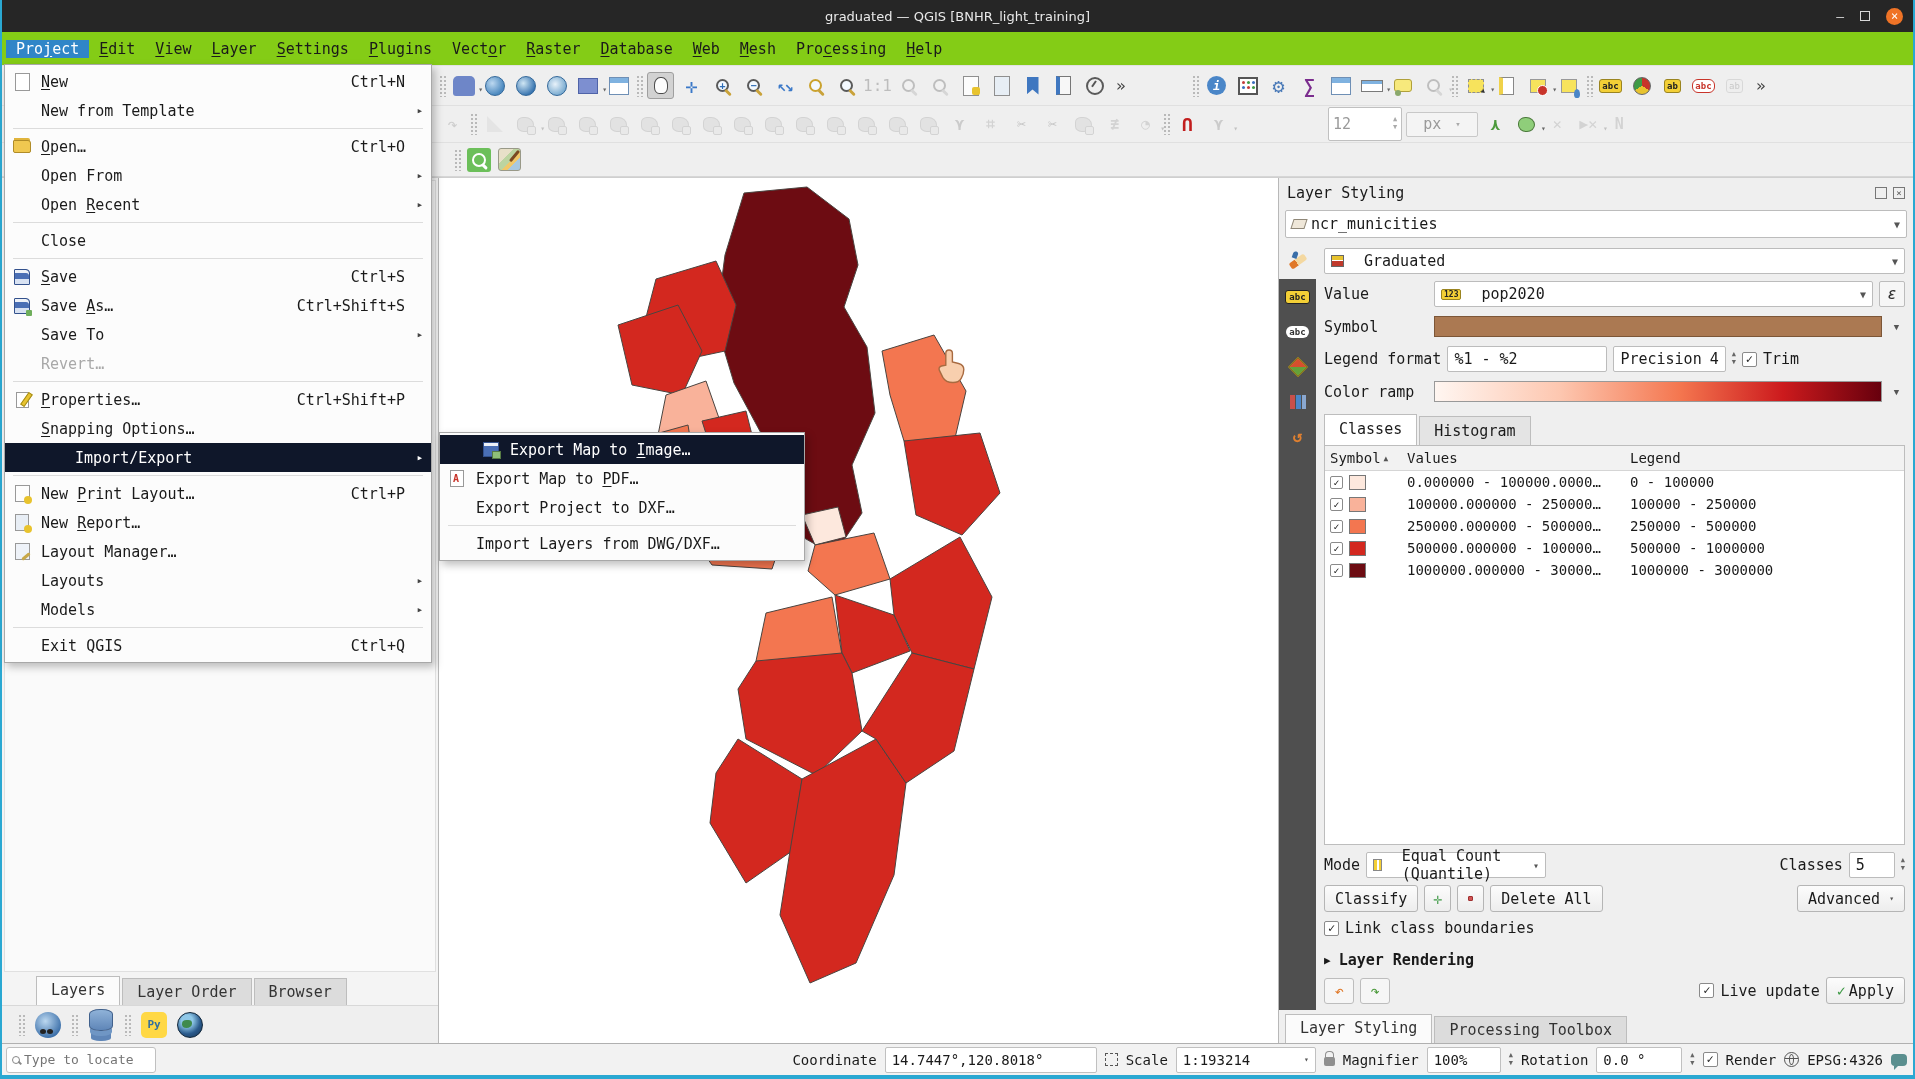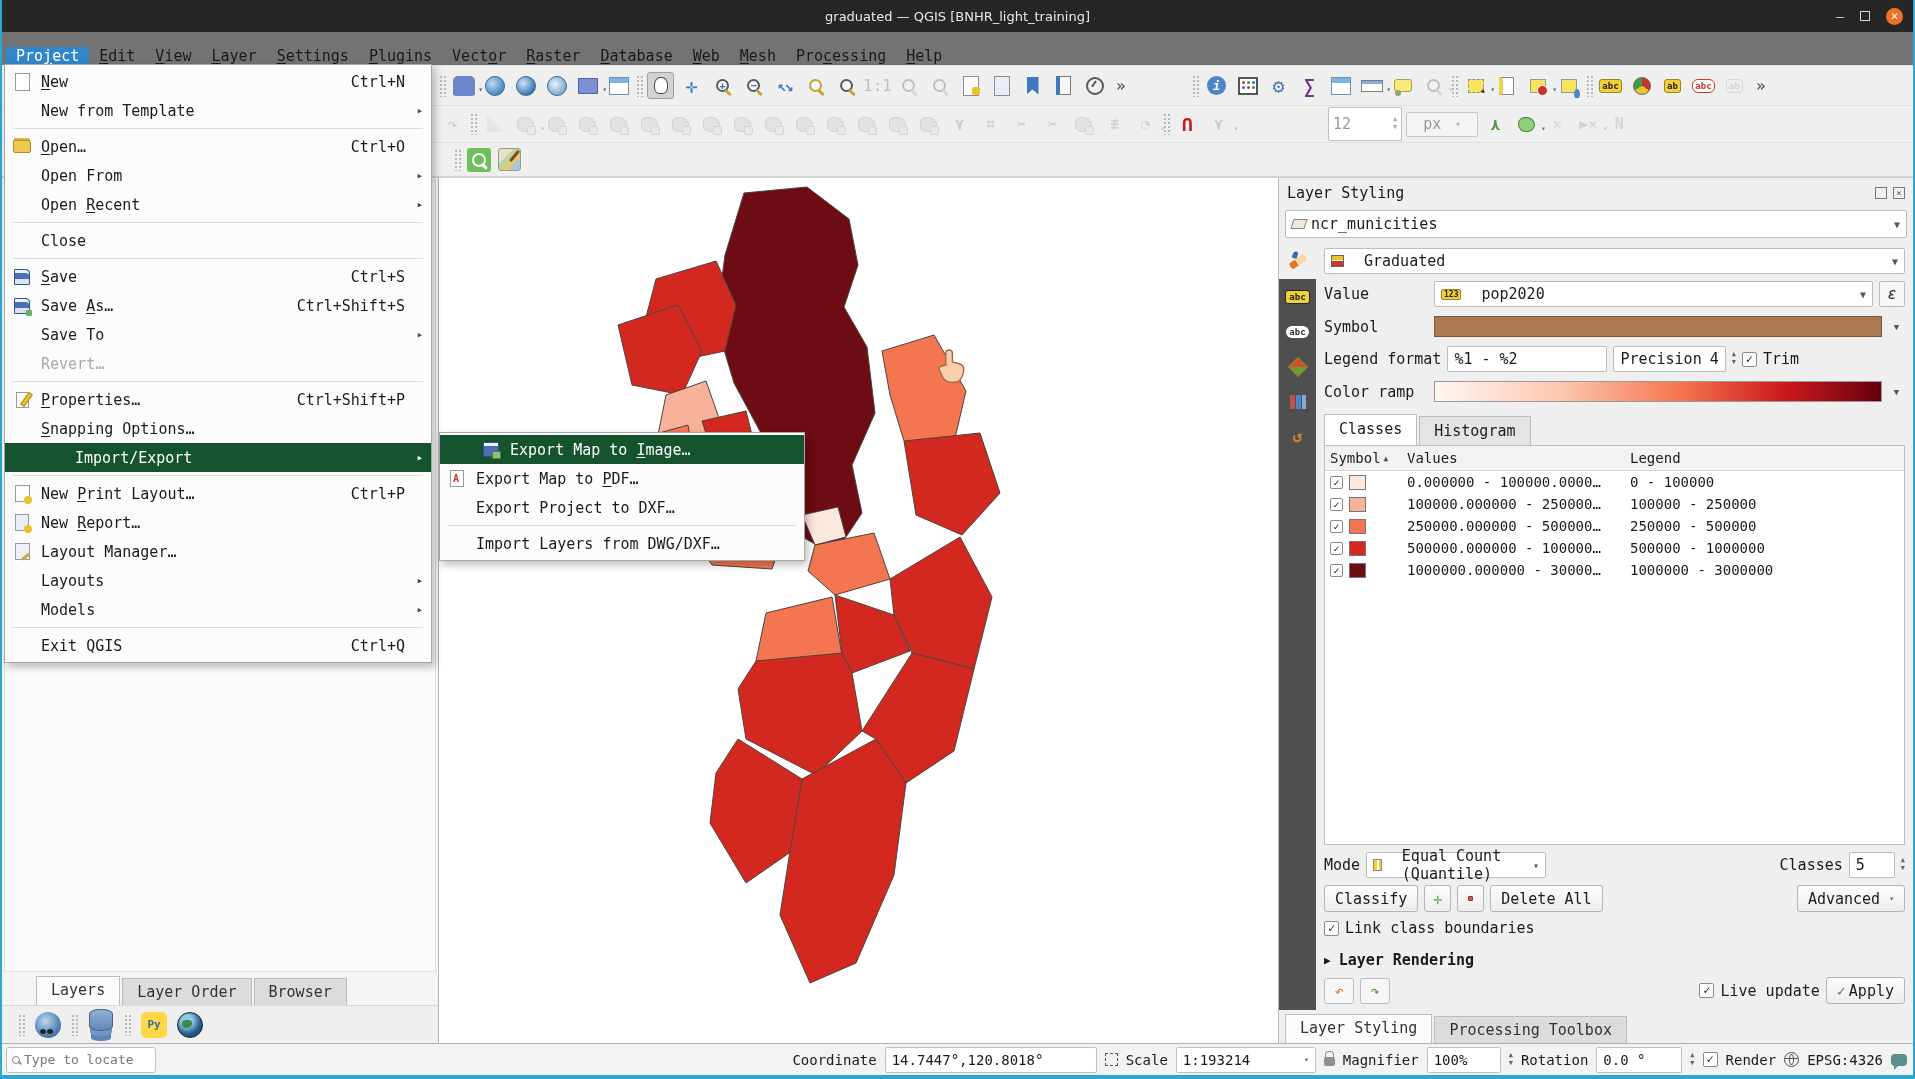"Pro ect" #menubar { align-items: flex-end -> center; background: #737373 -> #84cc16 }
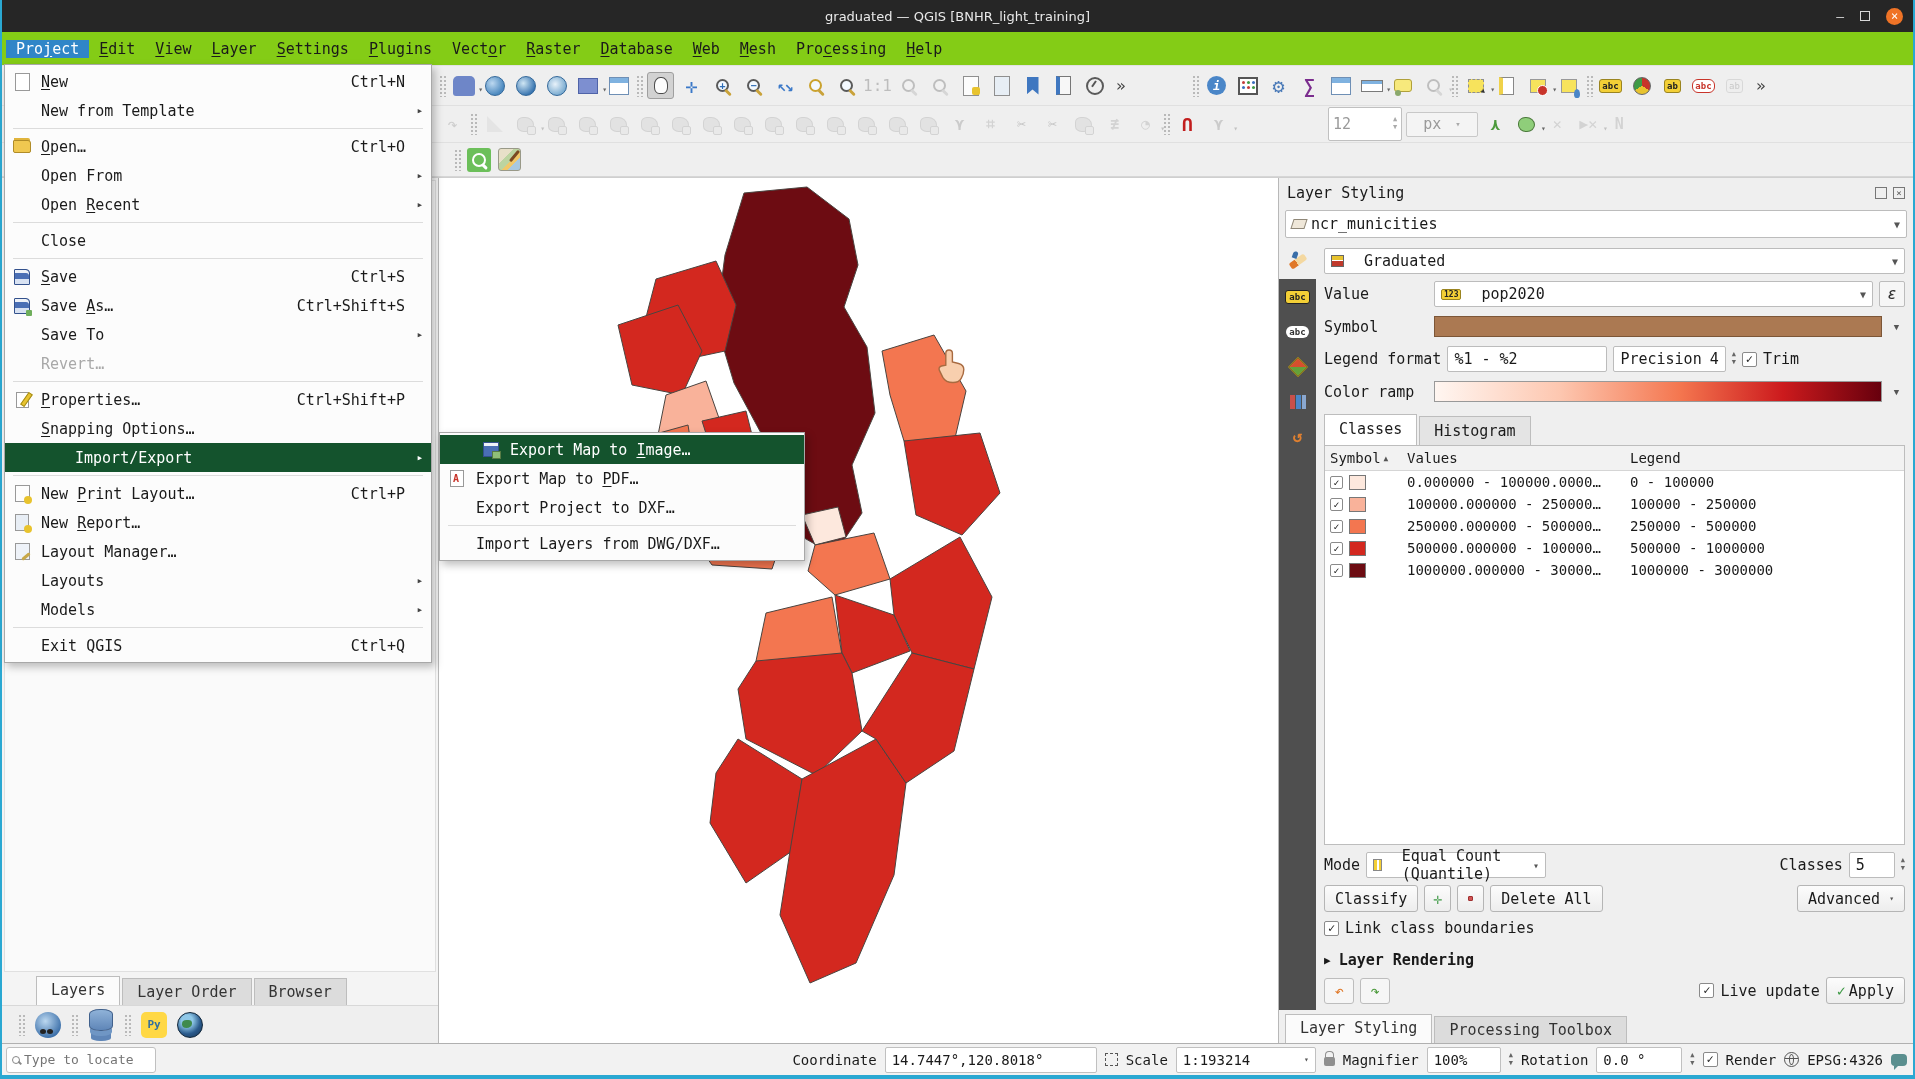"Import/Export" .mrow.hl { background: #14532d -> #0f172a }
